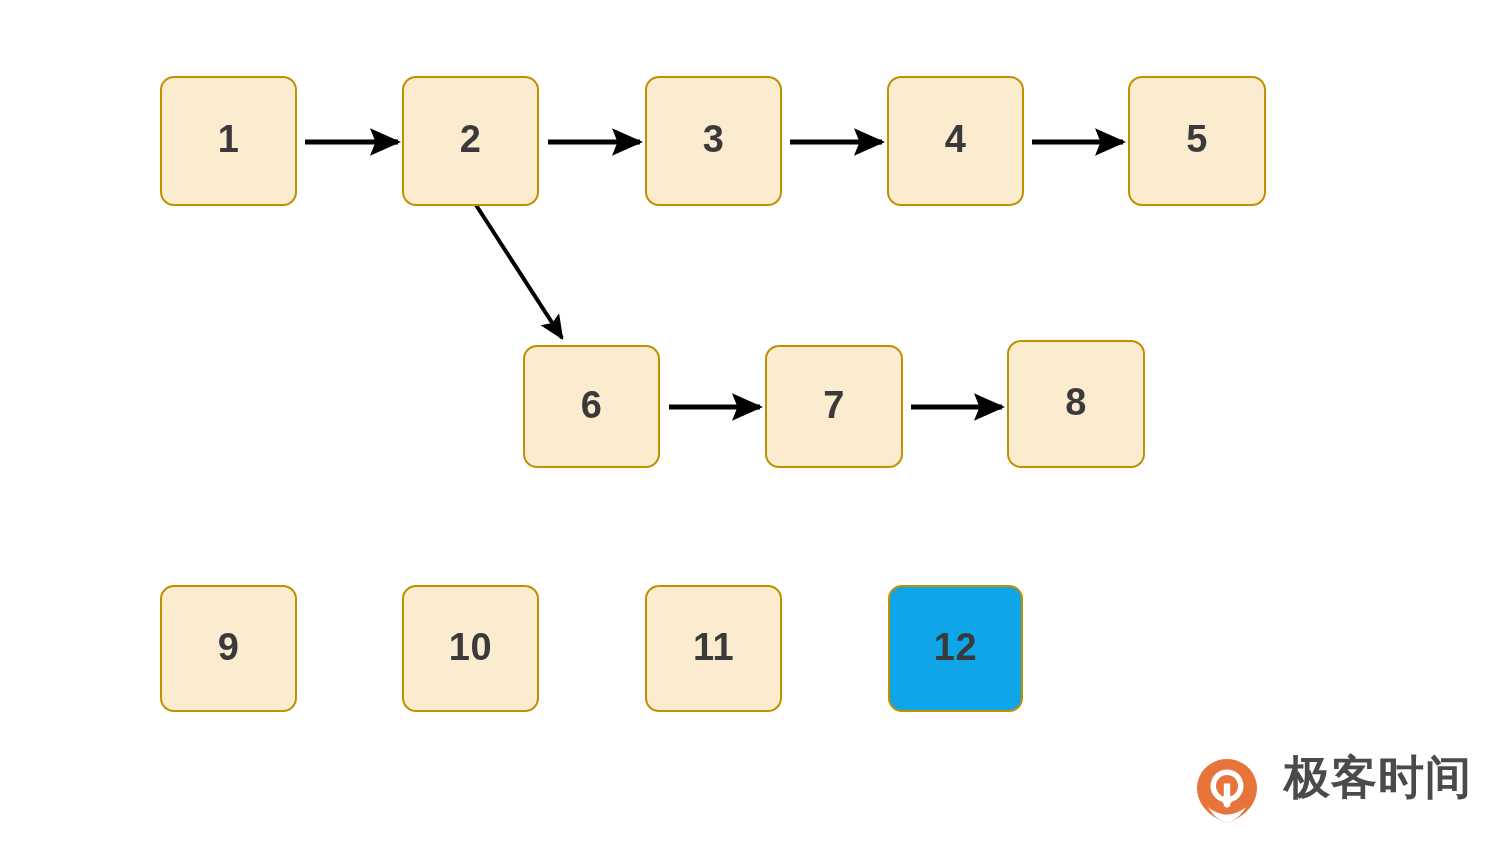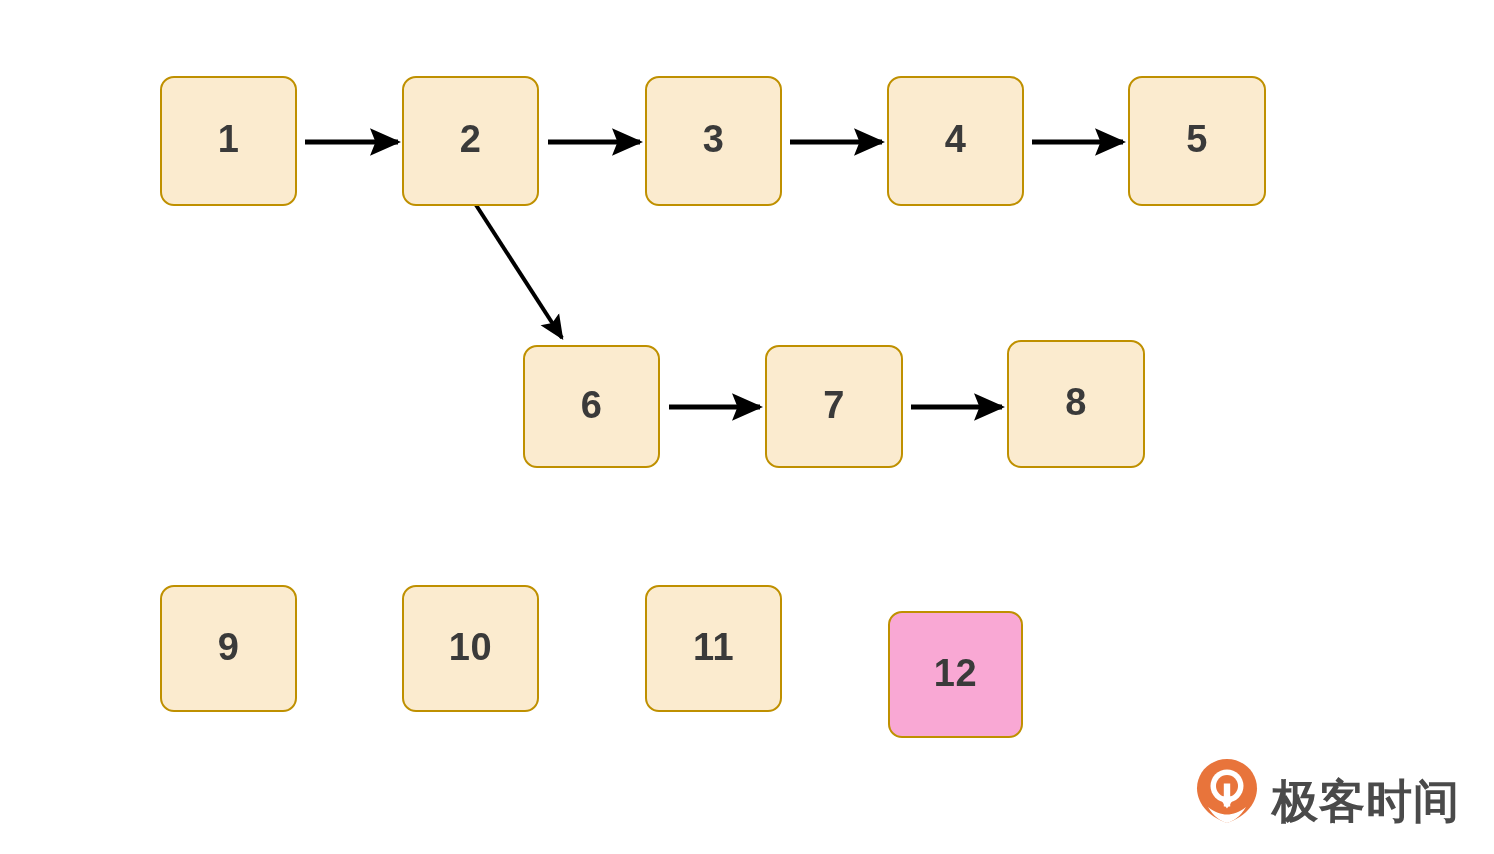"12" div.node { background: #f9a8d4 -> #0ea5e9; top: 611px -> 585px }
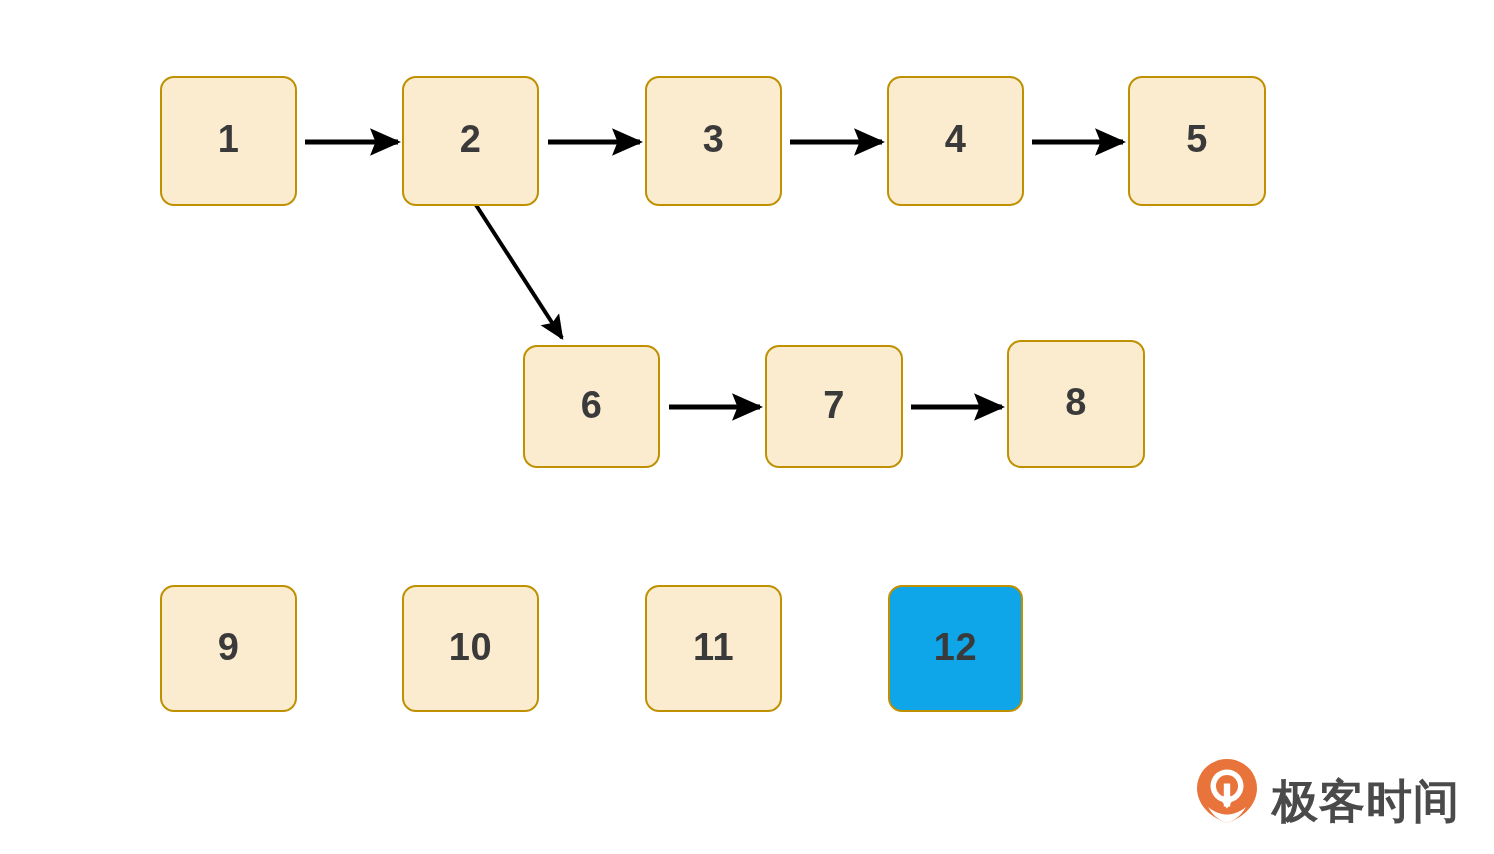"极客时间" .brand { align-items: flex-end -> flex-start; font-family: none -> Liberation Mono, monospace; gap: 14px -> 26px }
